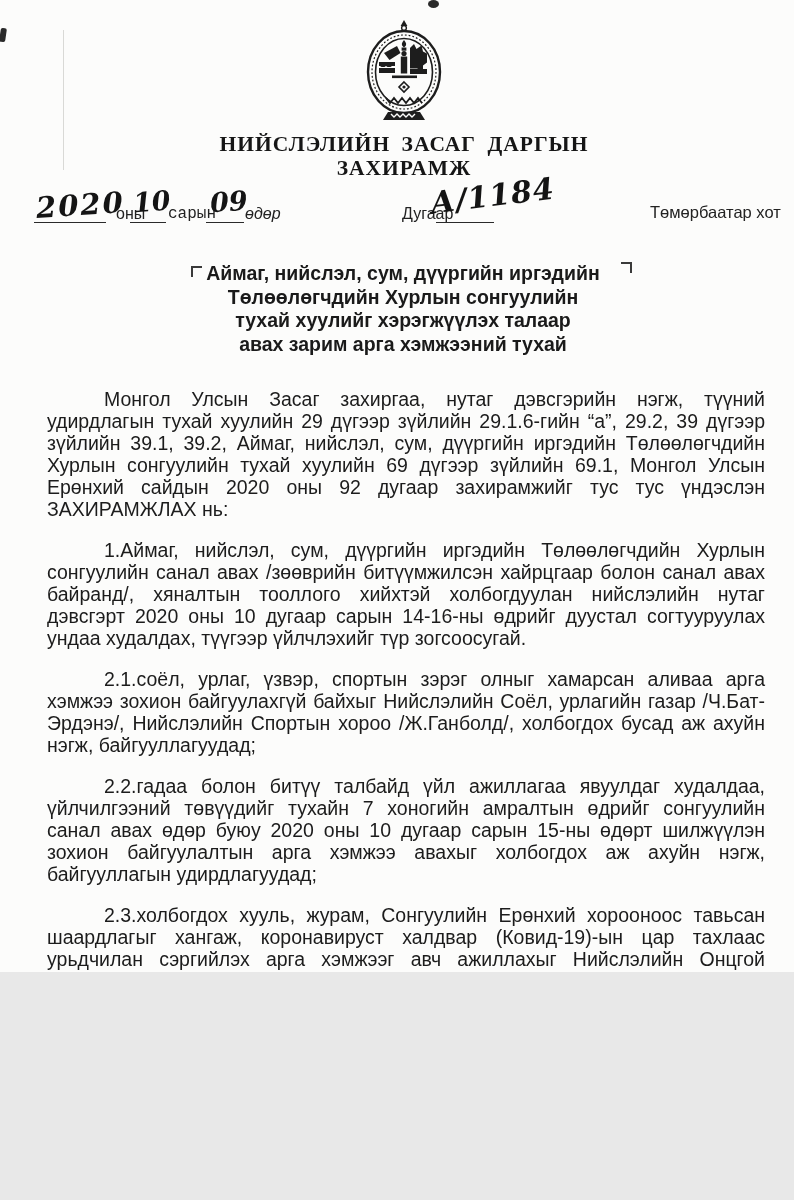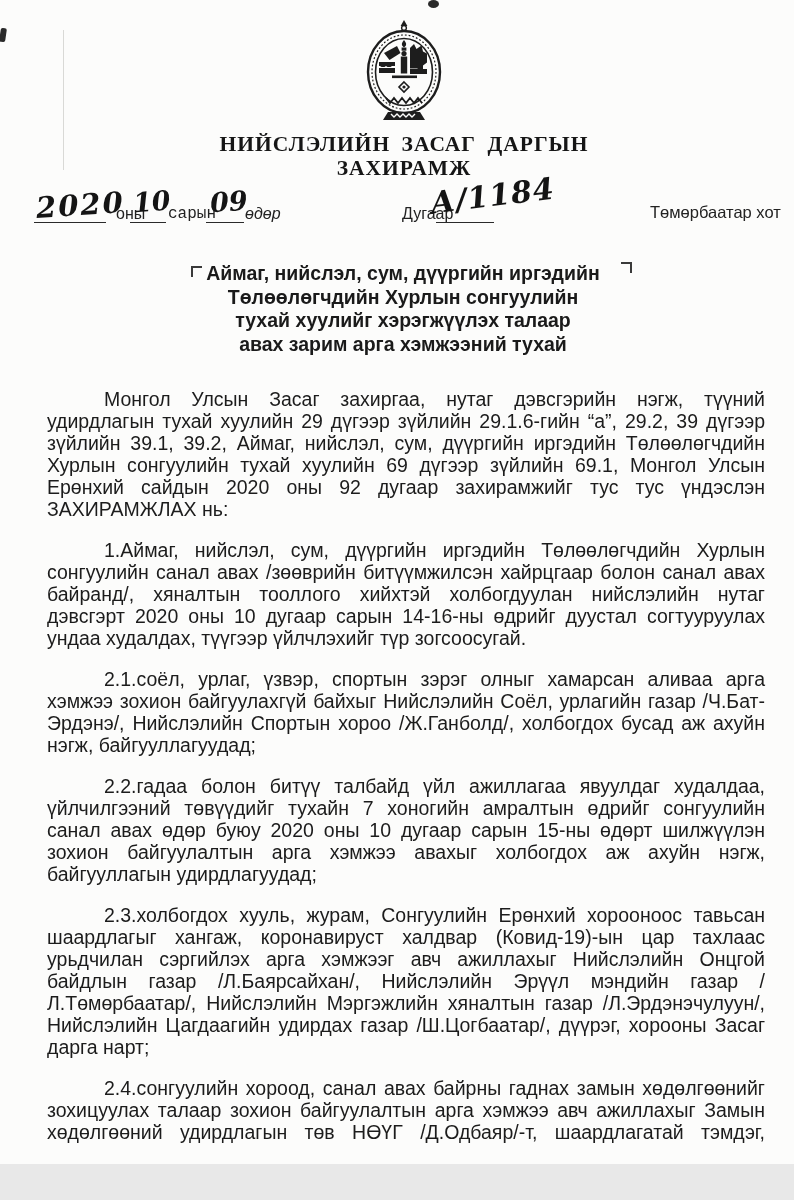"НИЙСЛЭЛИЙН ЗАСАГ ДАРГЫН" .page { height: 1164px -> 972px }
